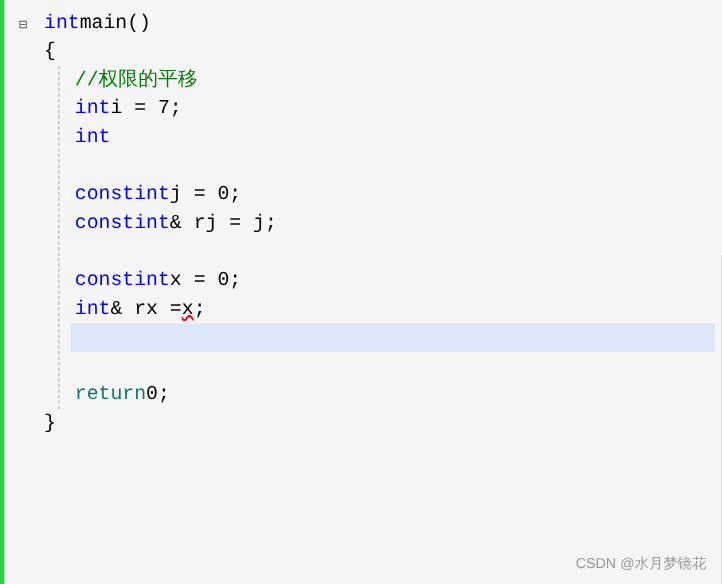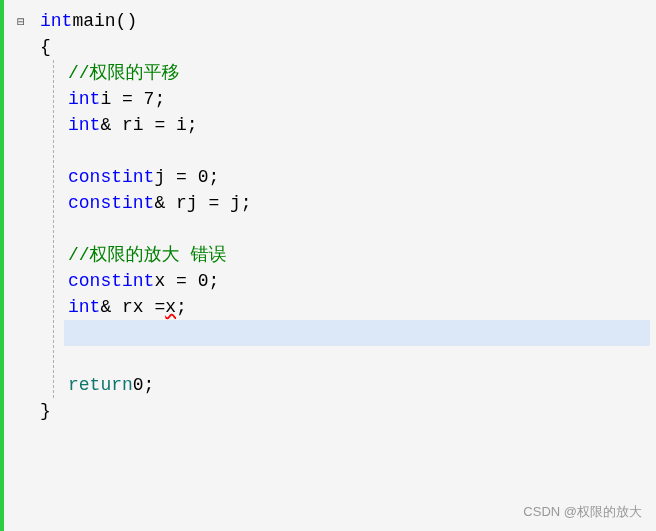"& ri = i;" span { html: <span>&amp; ri = i;</span> -> none }
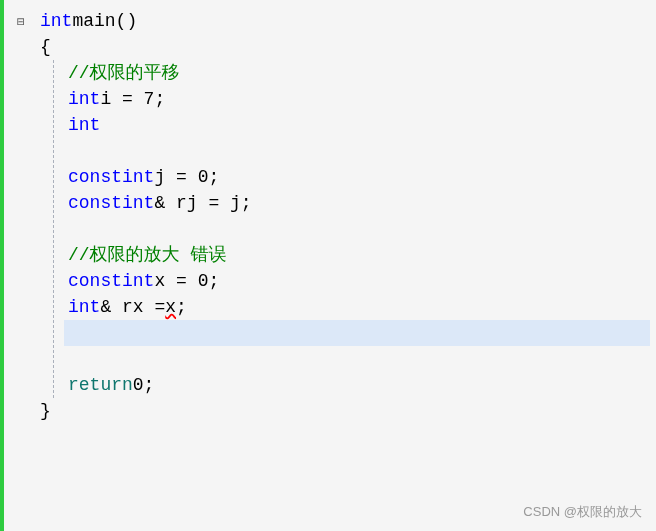"//权限的放大 错误" div.main-line { html: <div> <span>//权限的放大 错误</span> </div> -> none }
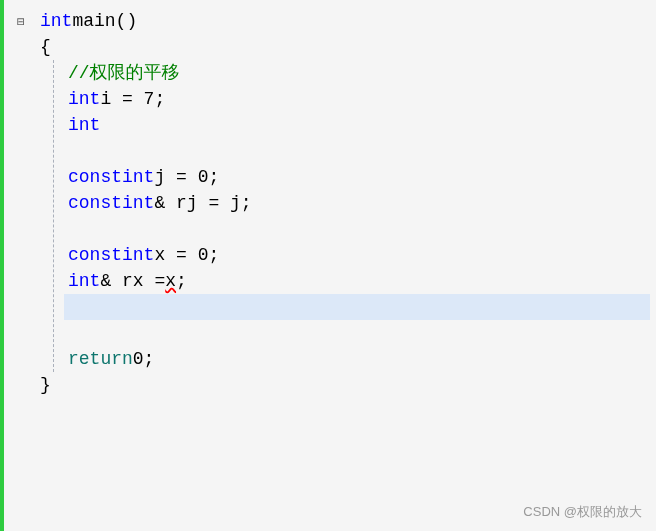"CSDN @权限的放大" div { text: @权限的放大 -> @水月梦镜花 }
